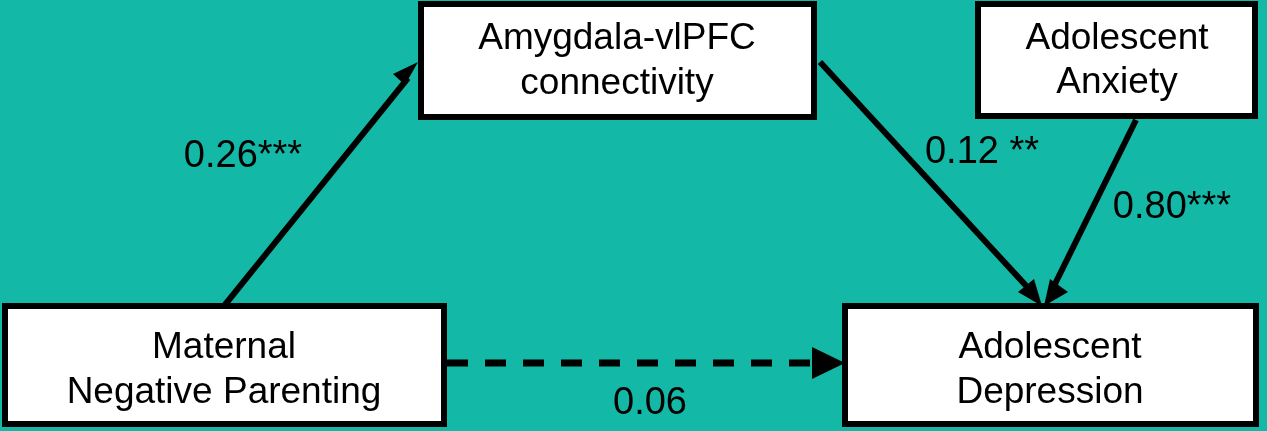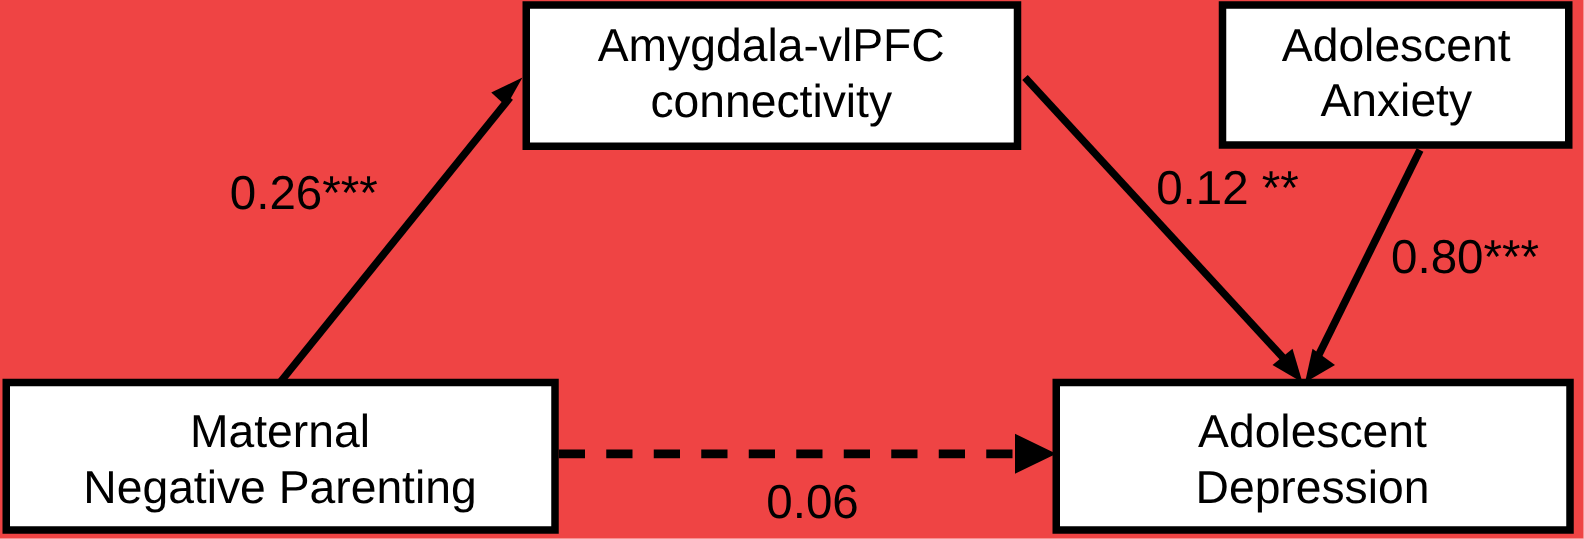"Amygdala-vlPFC" #diagram-root { background: #ef4444 -> #14b8a6 }
